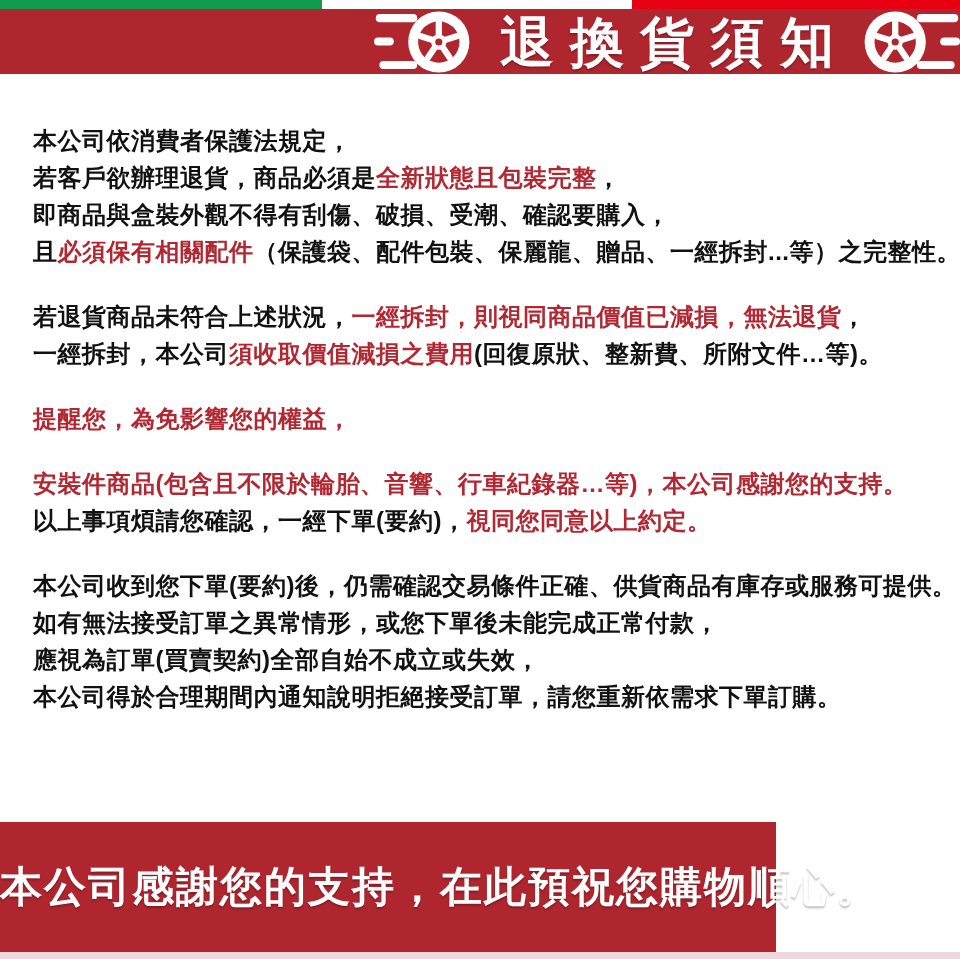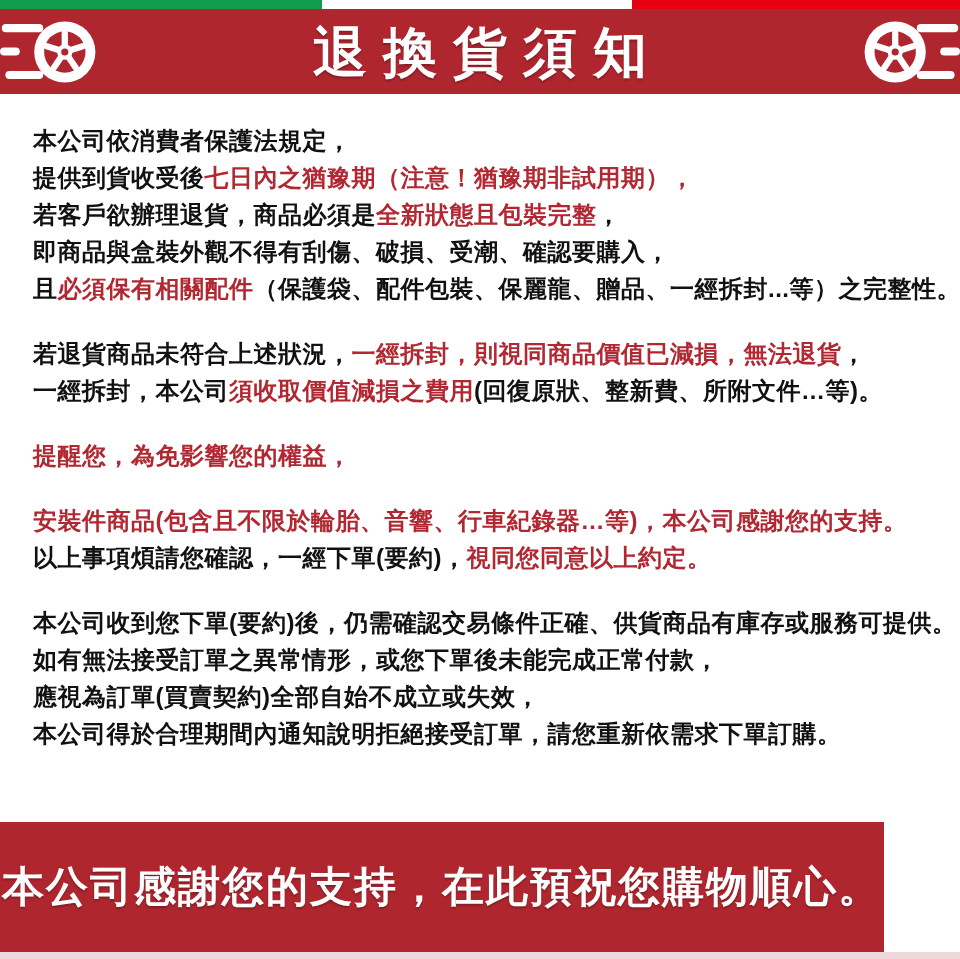"退換貨須知" .header-band { gap: 32px -> 18px; height: 85px -> 65px; justify-content: space-between -> flex-end }
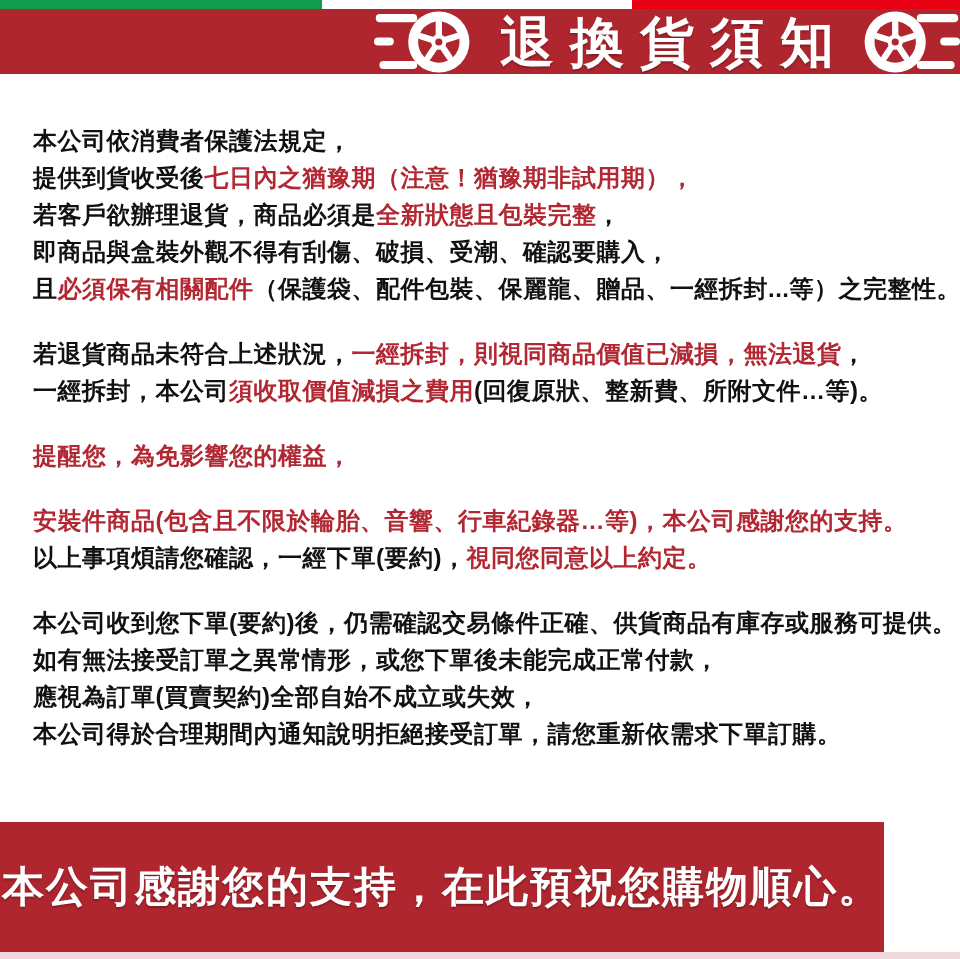"提供到貨收受後七日內之猶豫期（注意！猶豫期非試用期），" div.line { html: <div><span>提供到貨收受後</span><span>七日內之猶豫期（注意！猶豫期非試用期），</span></div> -> none }
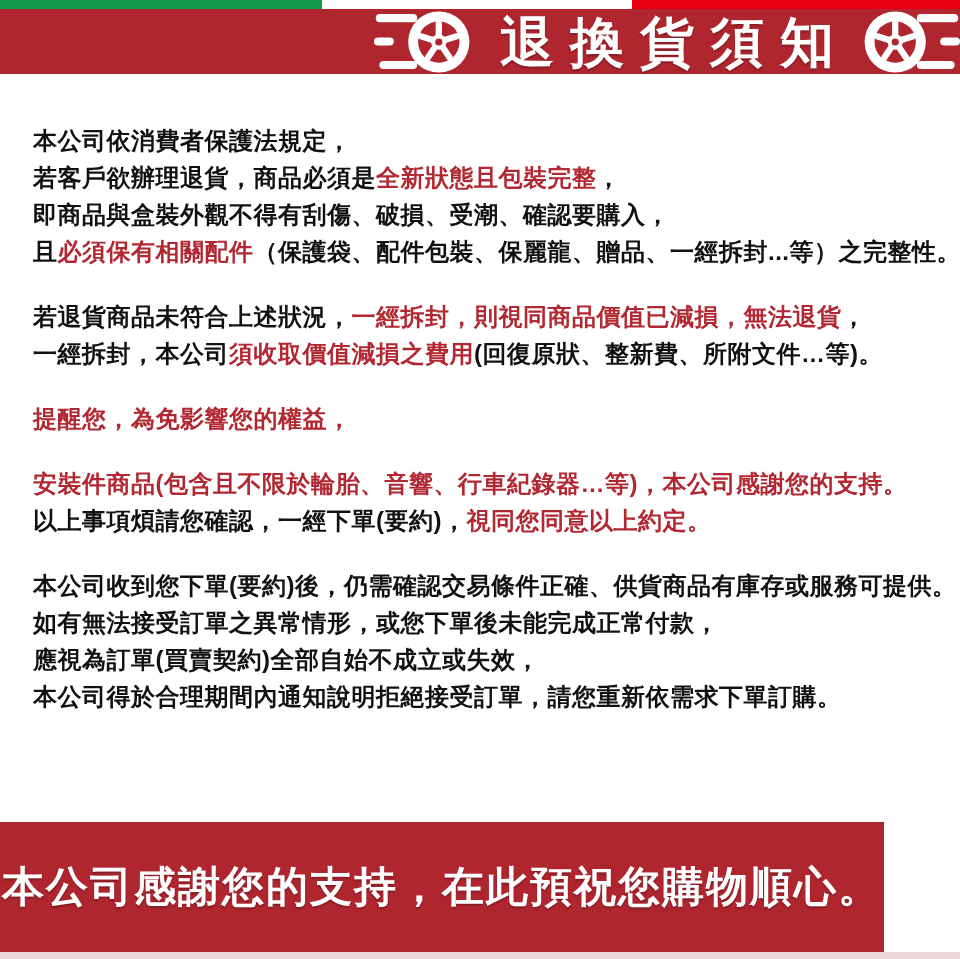"本公司感謝您的支持，在此預祝您購物順心。" .footer-band { justify-content: center -> none; width: 884px -> 776px }
